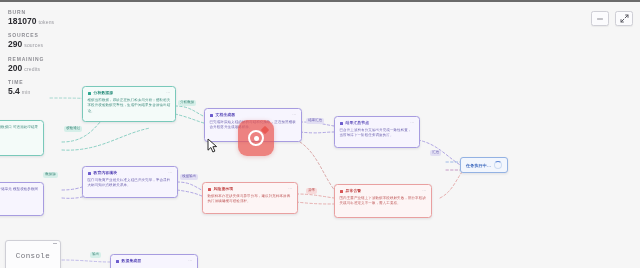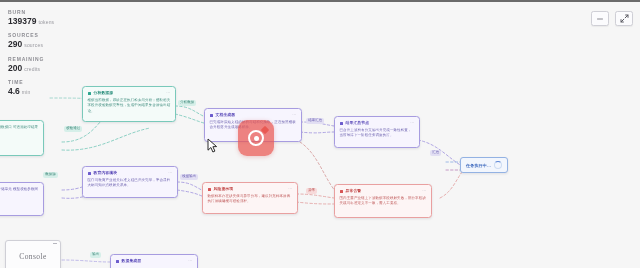"139379" span { text: 139379 -> 181070 }
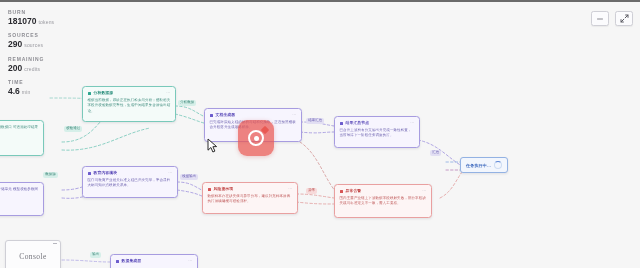"4.6" span { text: 4.6 -> 5.4 }
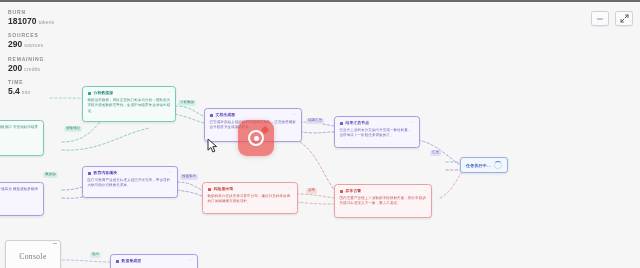"Console" #console .c-label { font-family: Liberation Serif, serif -> Liberation Mono, monospace }
